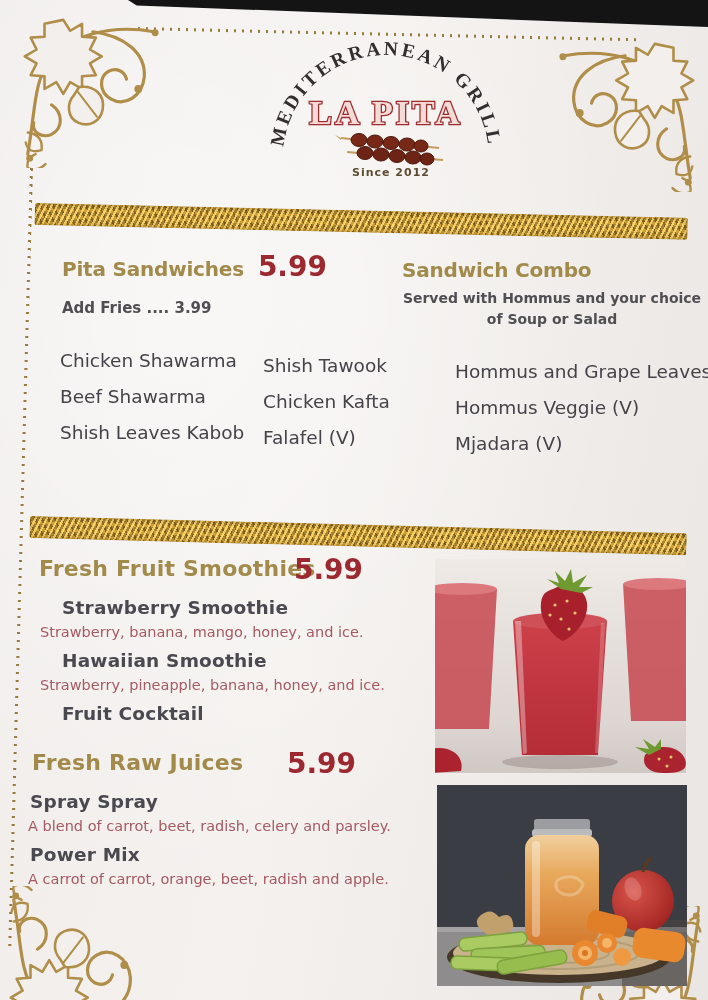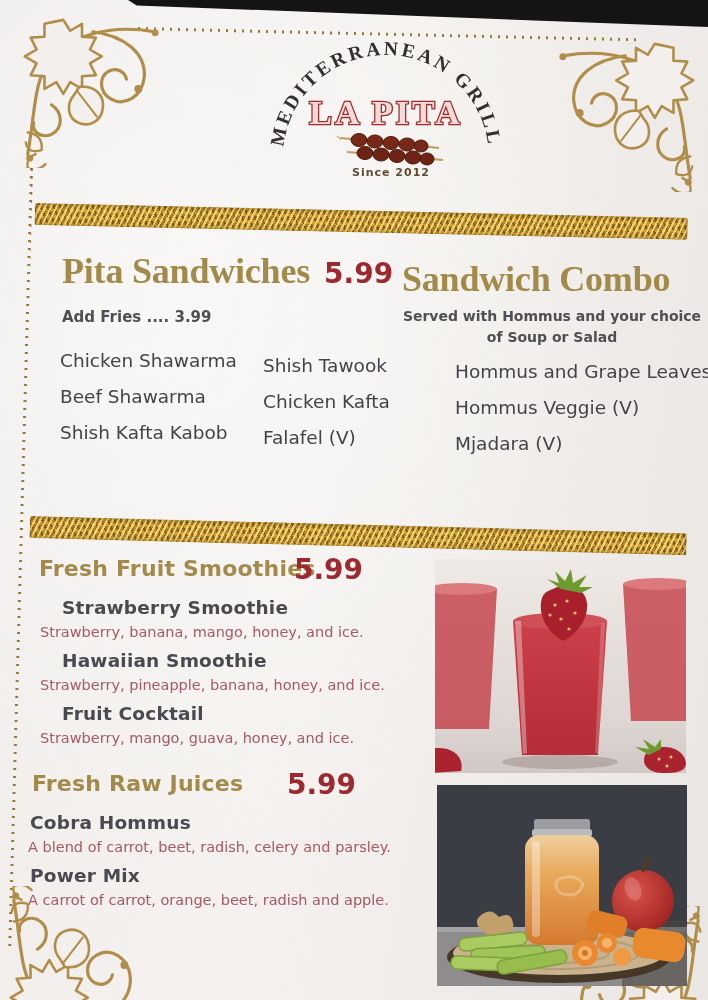"Pita Sandwiches" .gold-title { font-family: Liberation Serif, serif -> none; font-size: 36px -> 20px }
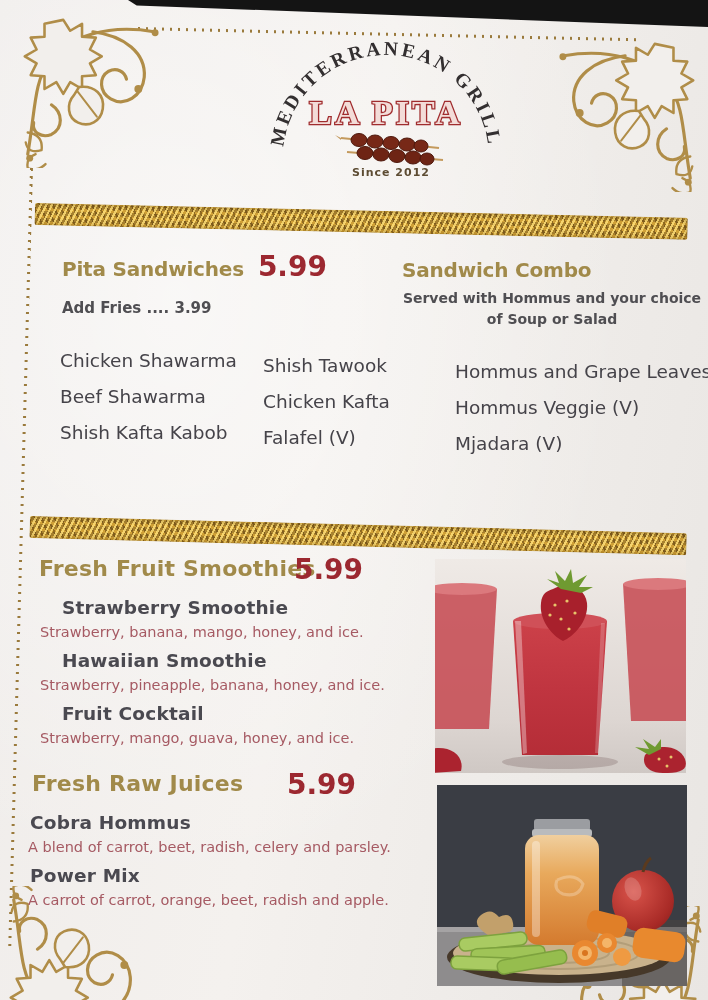"Shish Kafta Kabob" li { text: Kafta -> Leaves }
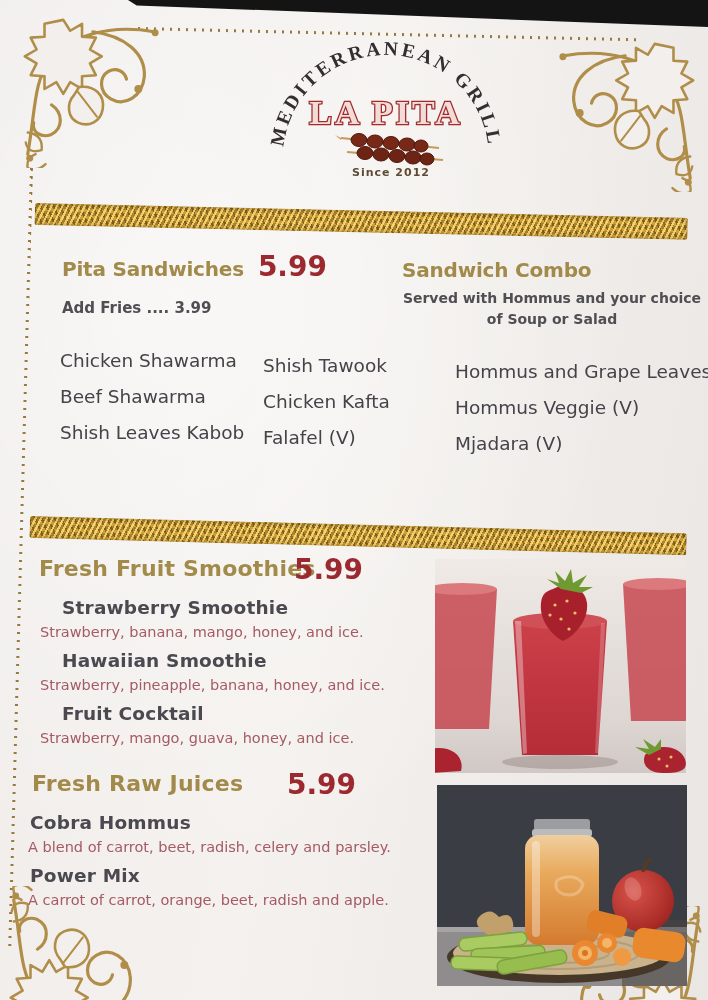"Strawberry, mango, guava, honey, and" div.desc { html: <div>Strawberry, mango, guava, honey, and ice.</div> -> none }
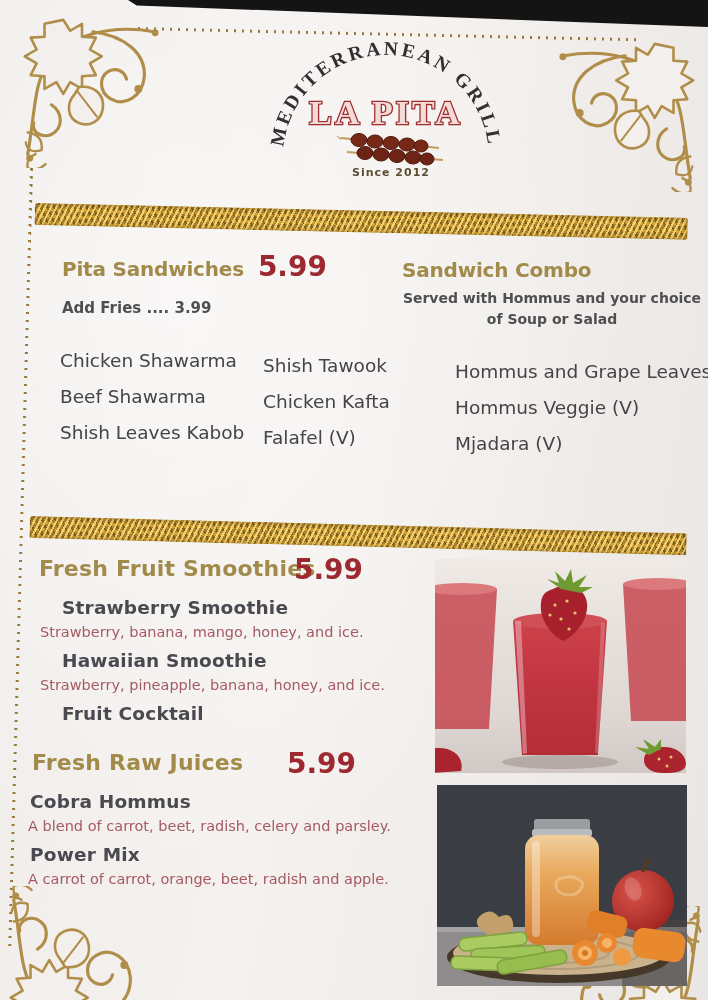"Cobra Hommus" div.name { text: Cobra Hommus -> Spray Spray }
